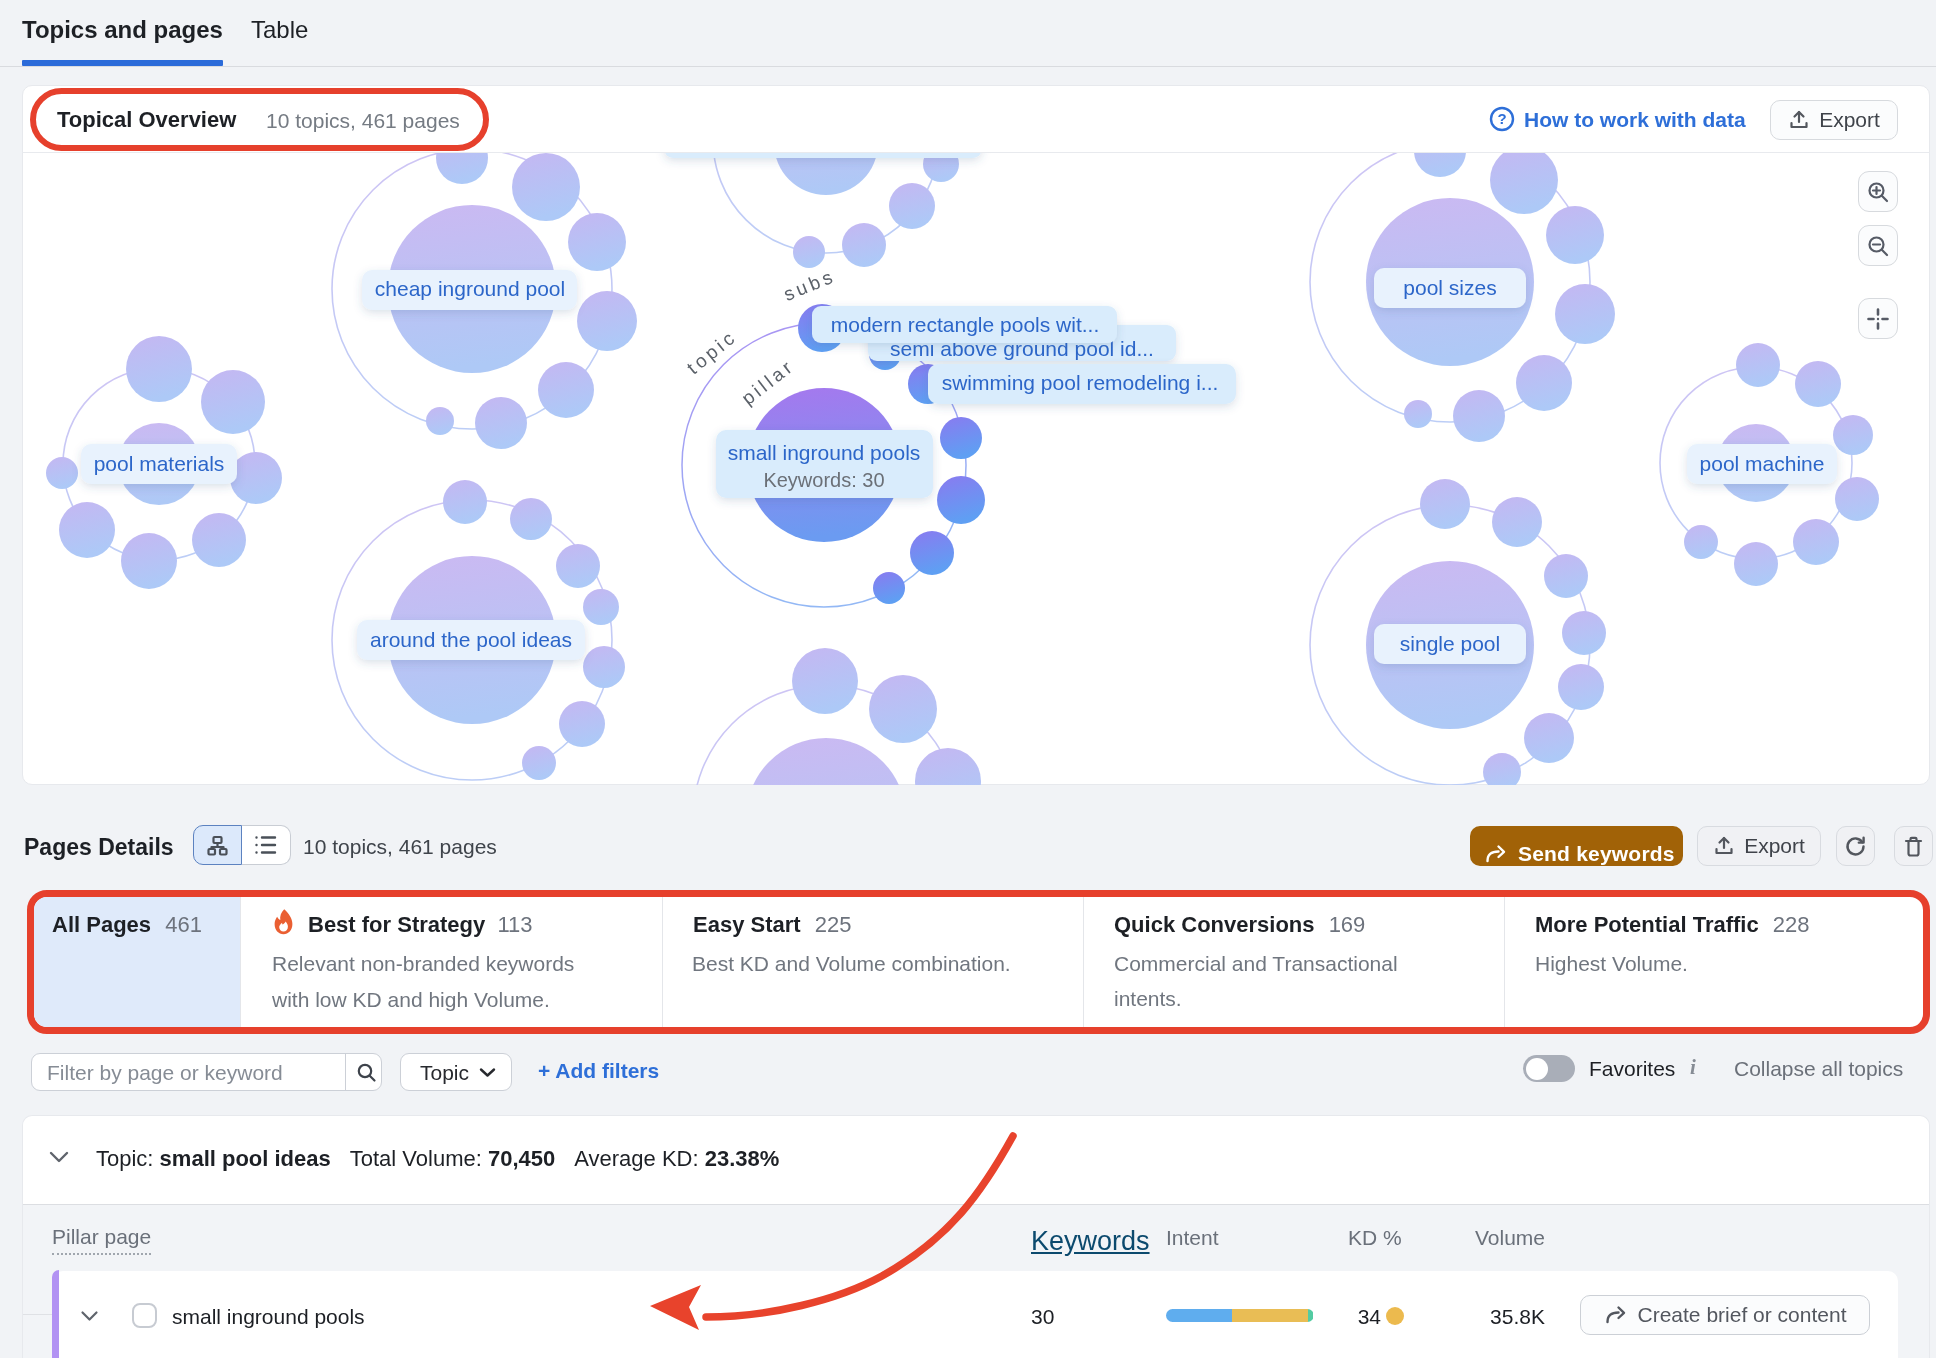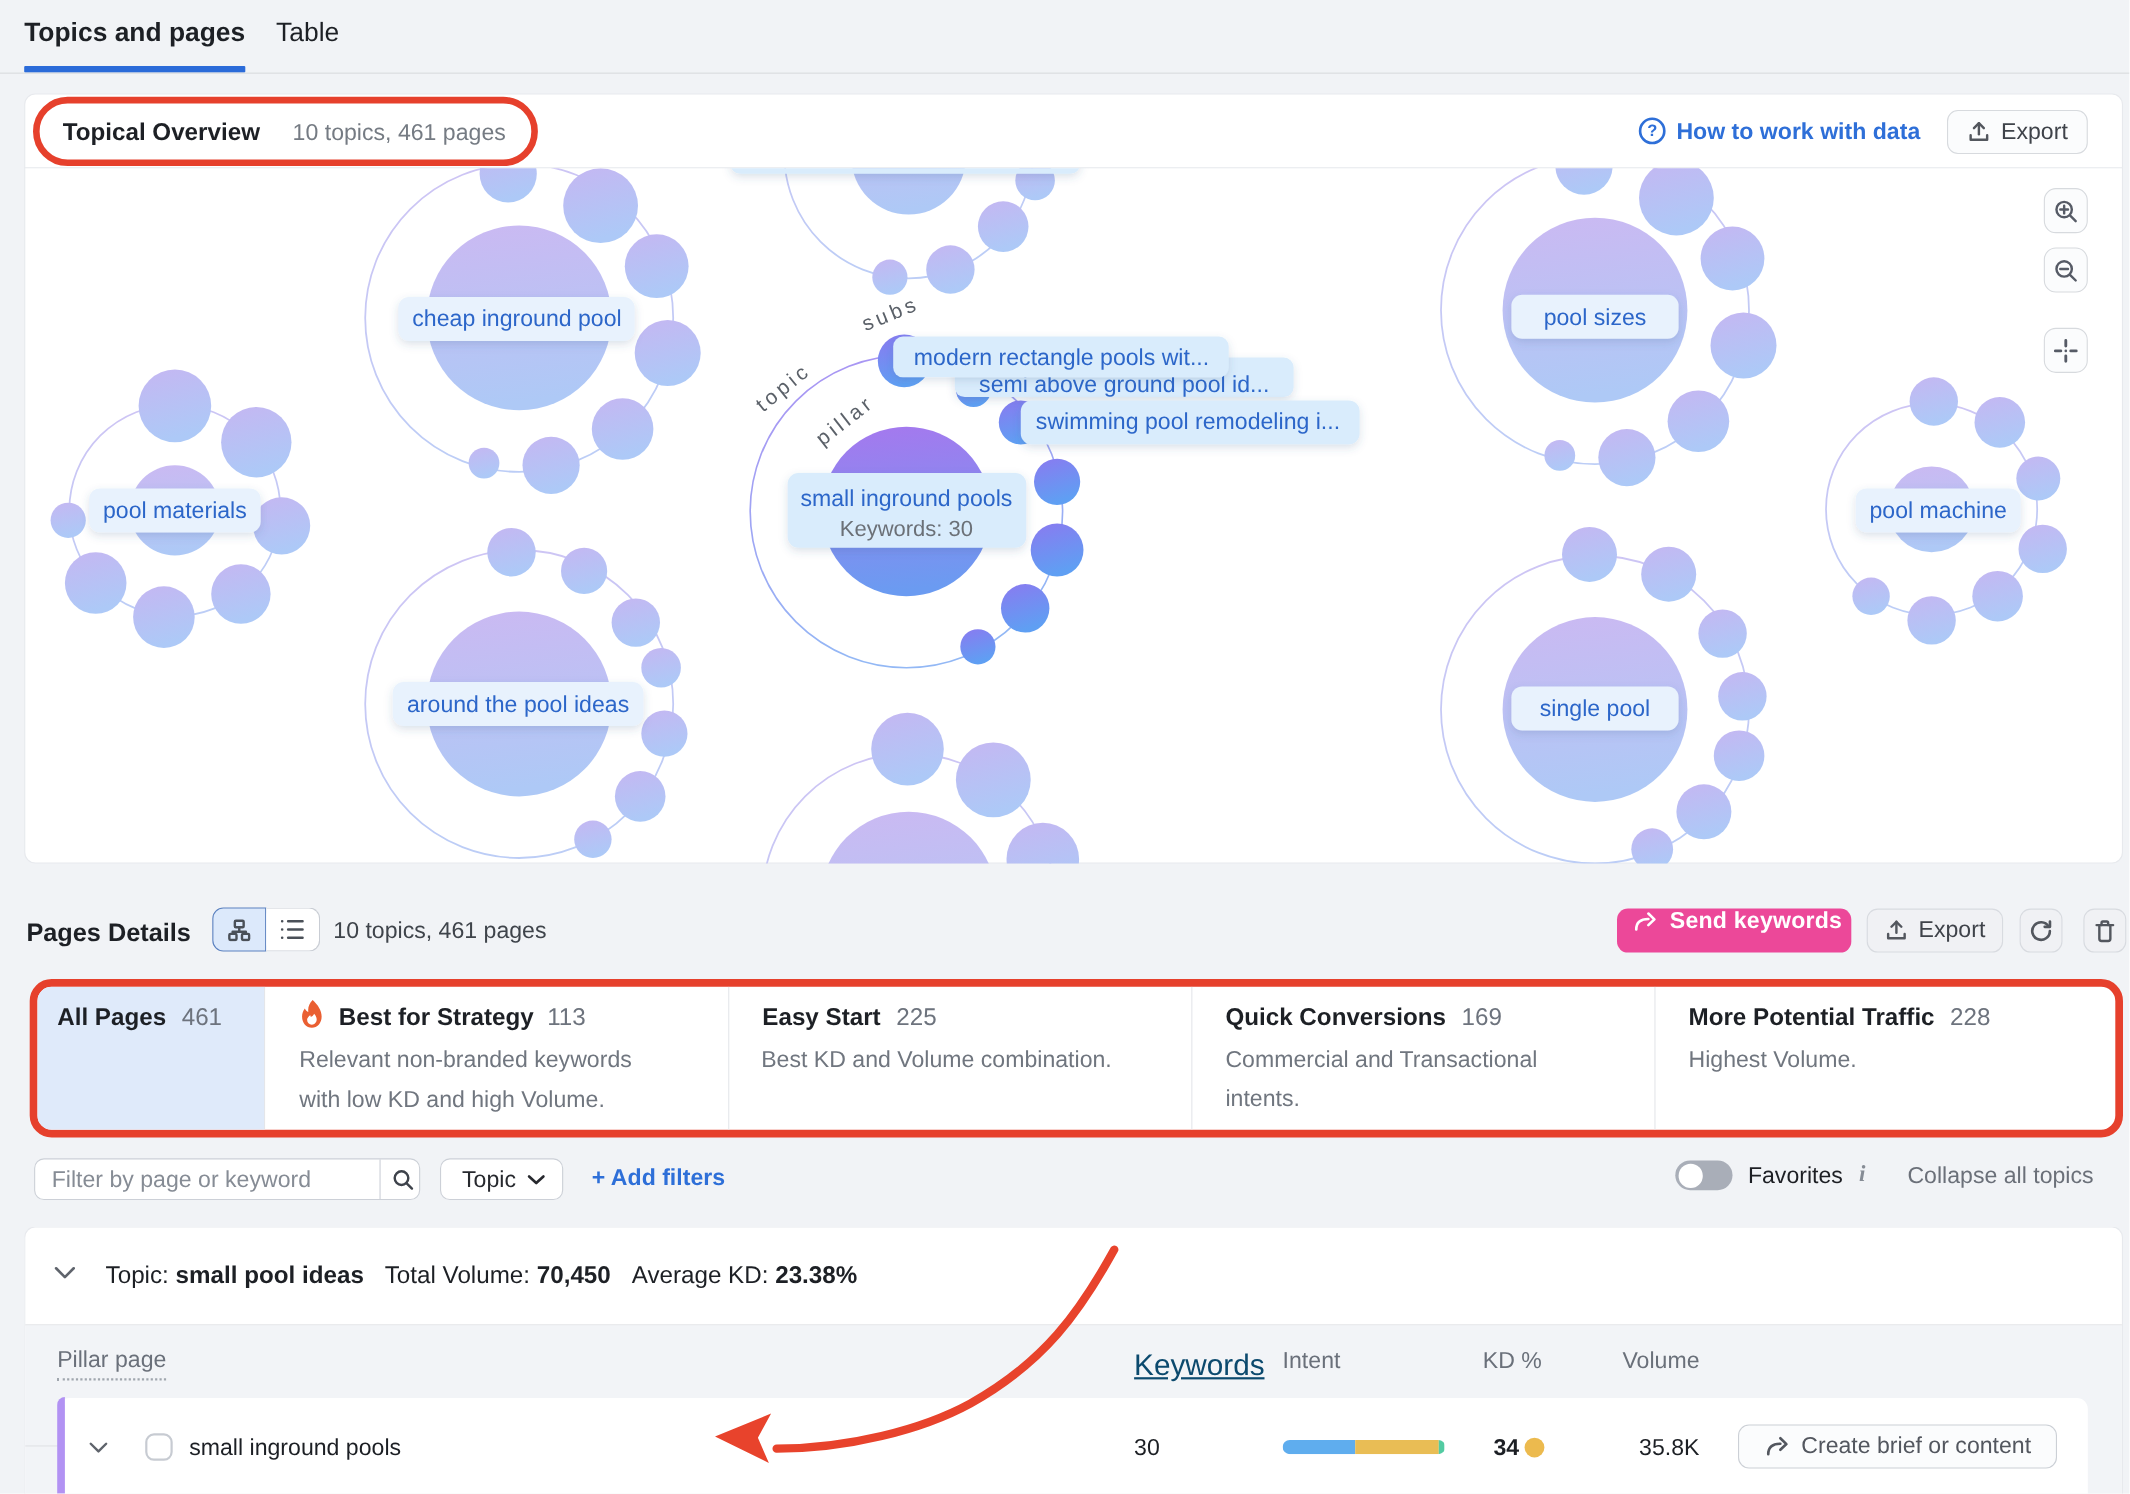"Send keywords" div.abs { align-items: flex-start -> flex-end; background: #ec4899 -> #a16207 }
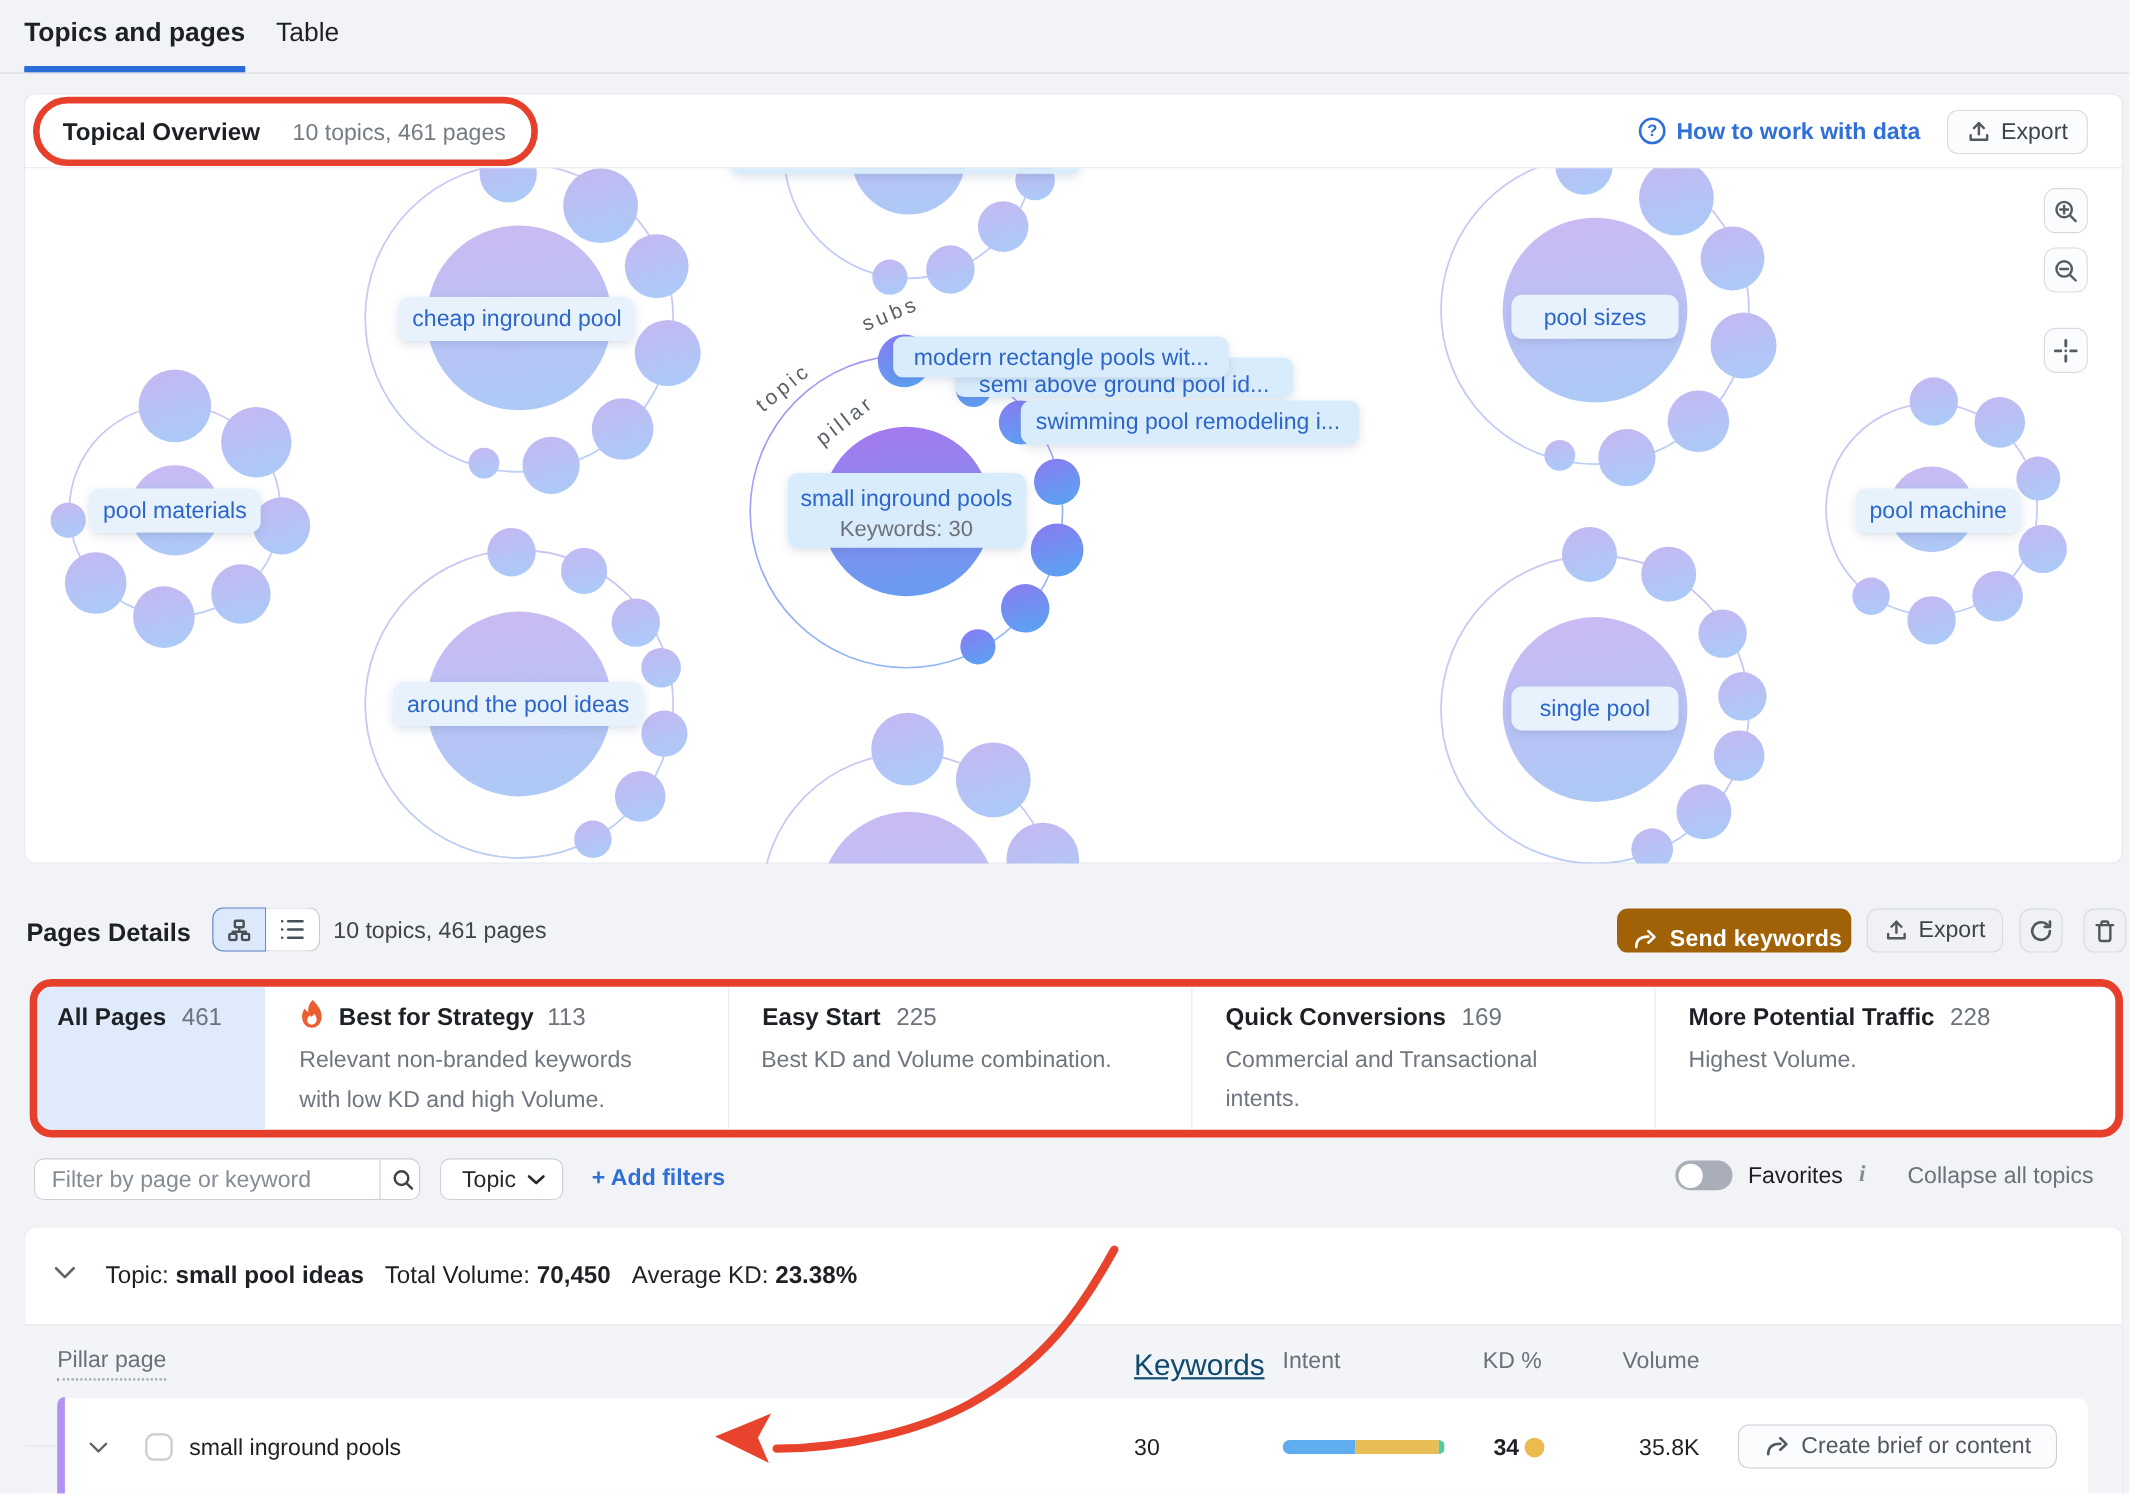"34" div.abs { font-weight: bold -> none }
